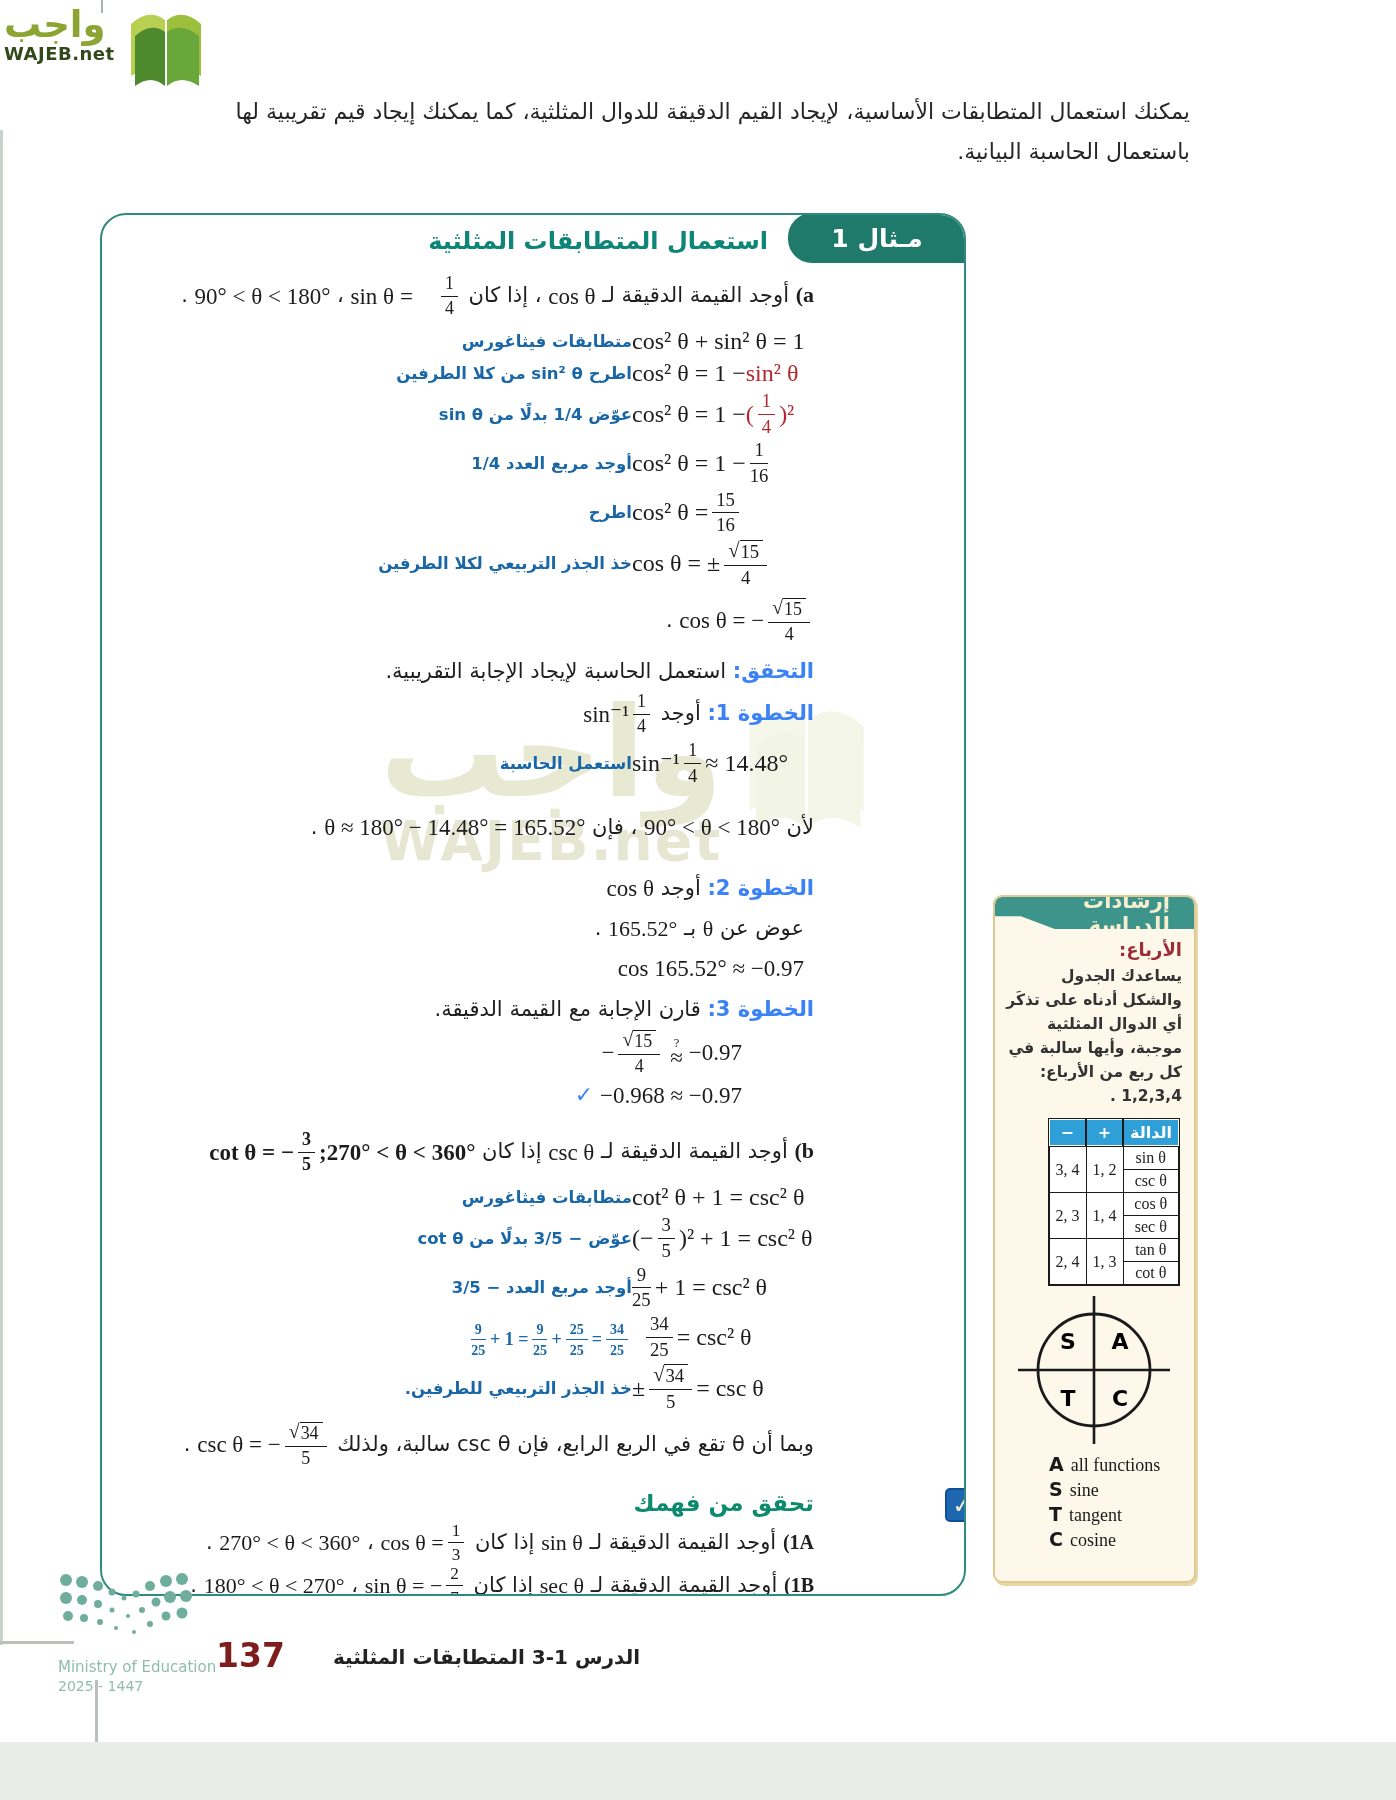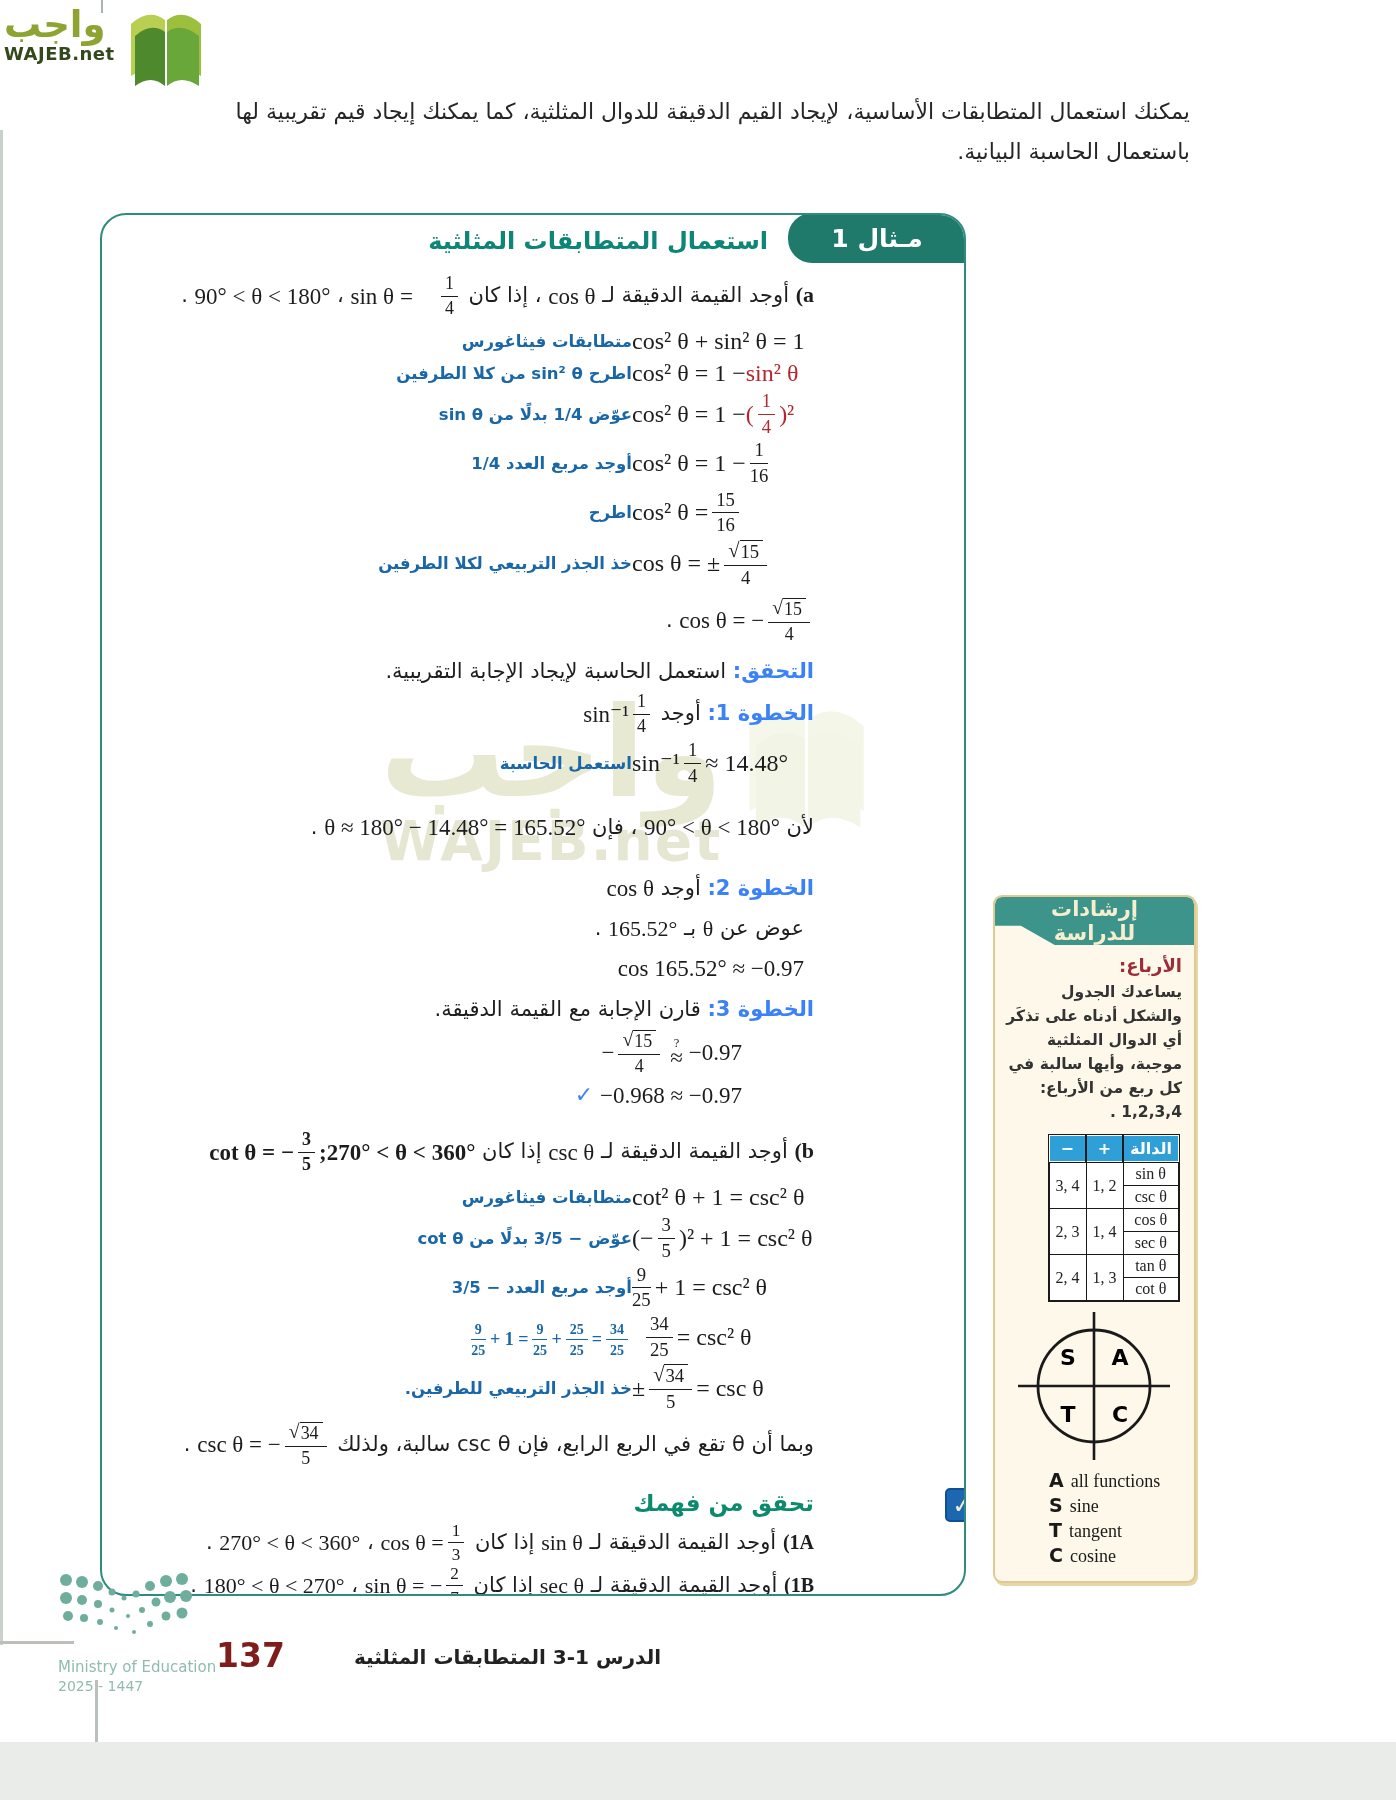"إرشادات للدراسة" .sb-banner { height: 48px -> 32px; text-align: center -> none }
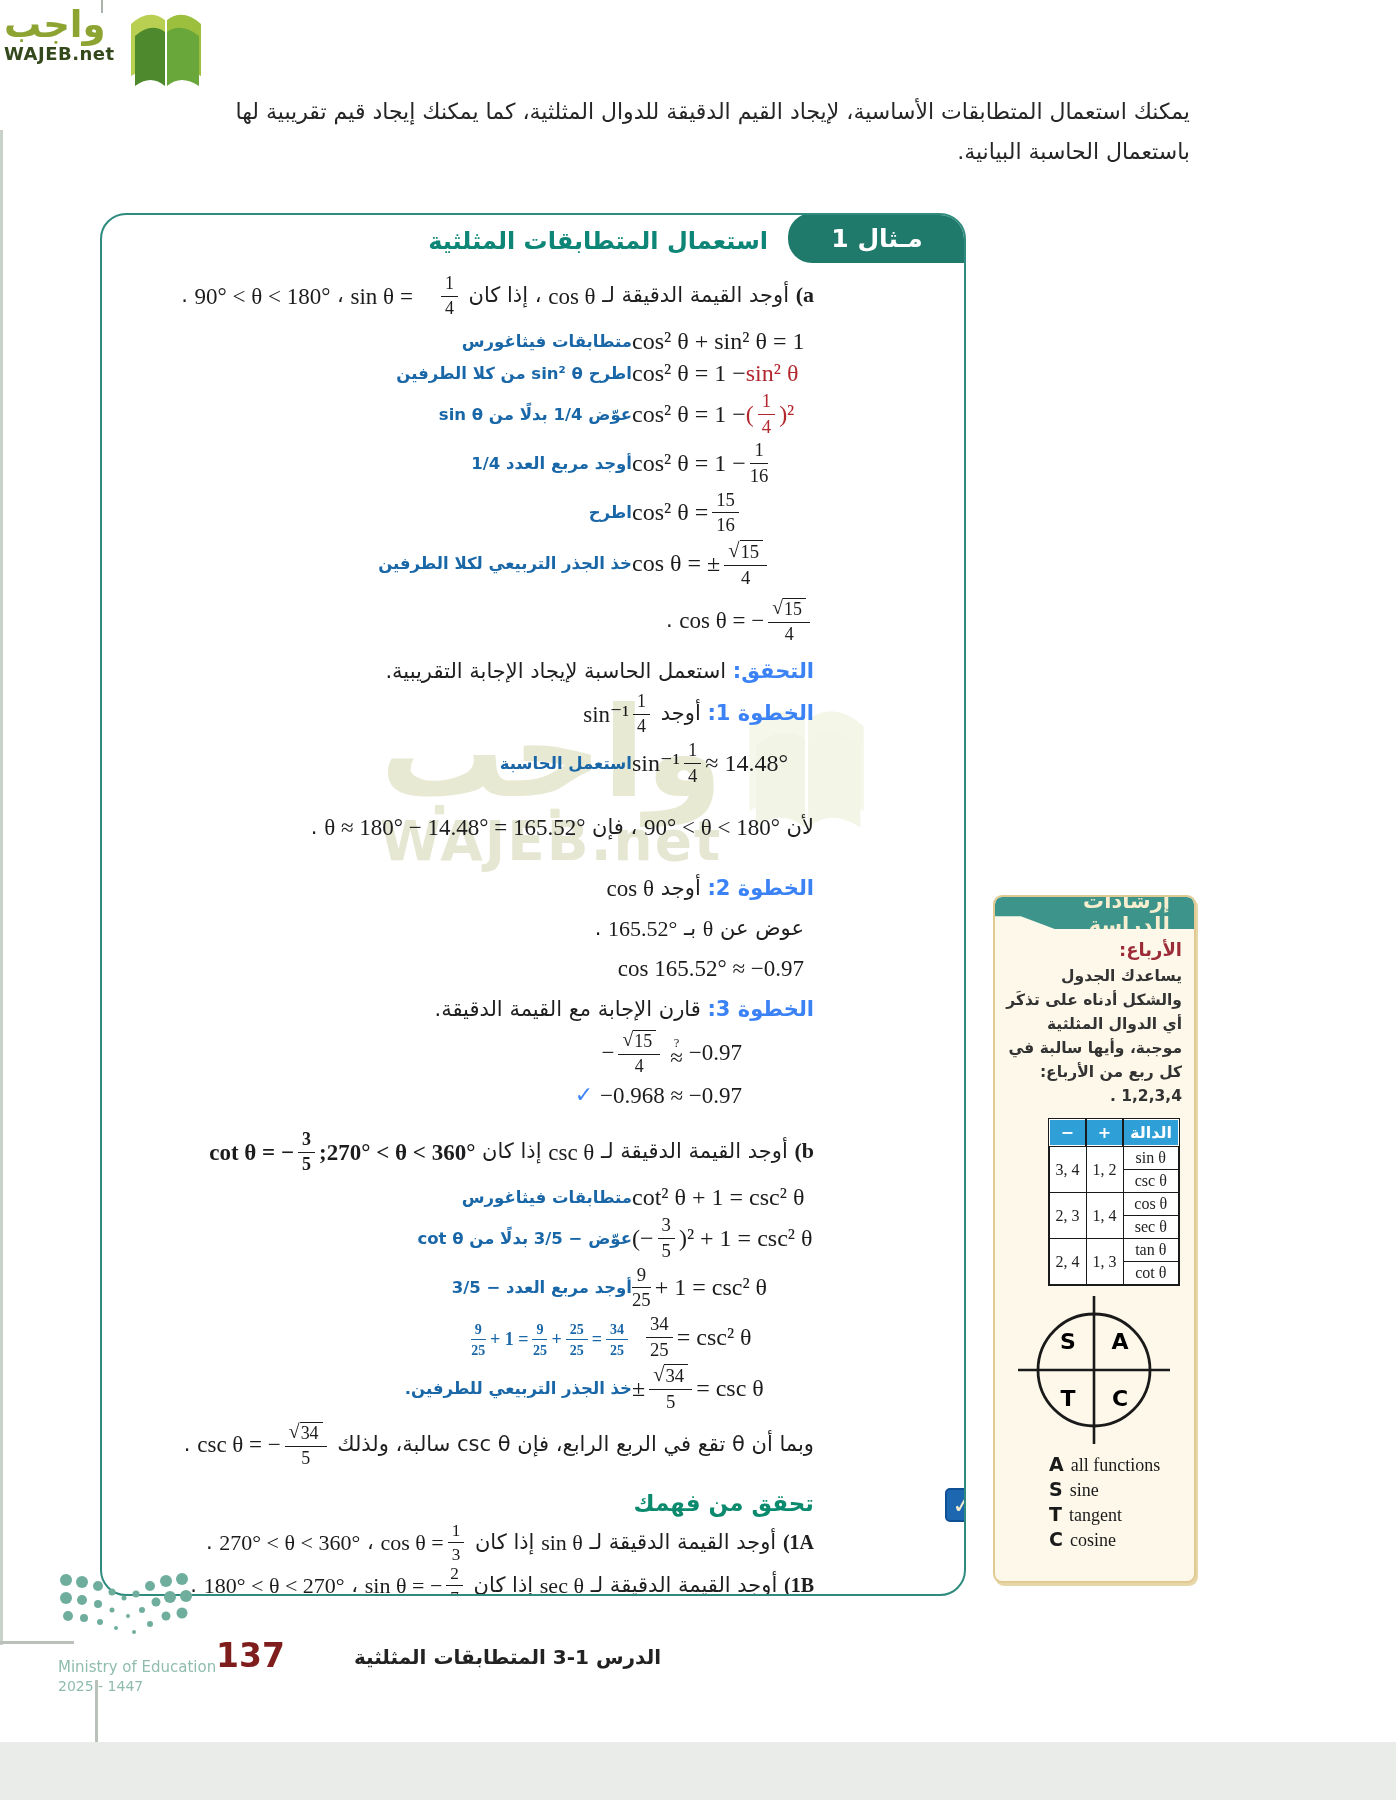"الدرس 1-3 المتطابقات المثلثية" .lesson { left: 316px -> 295px }
